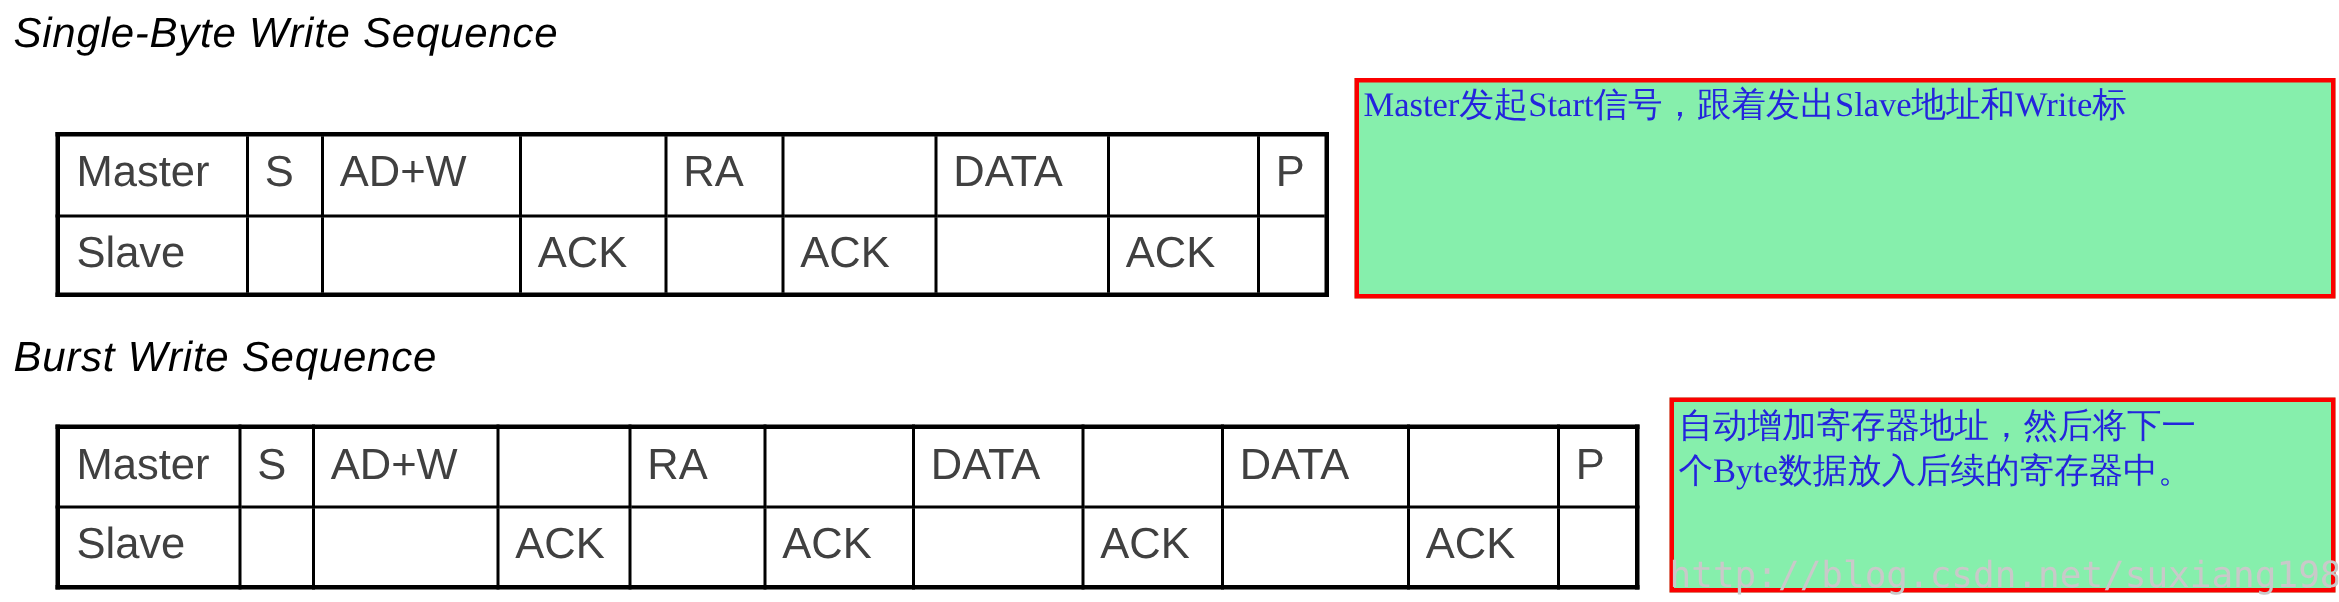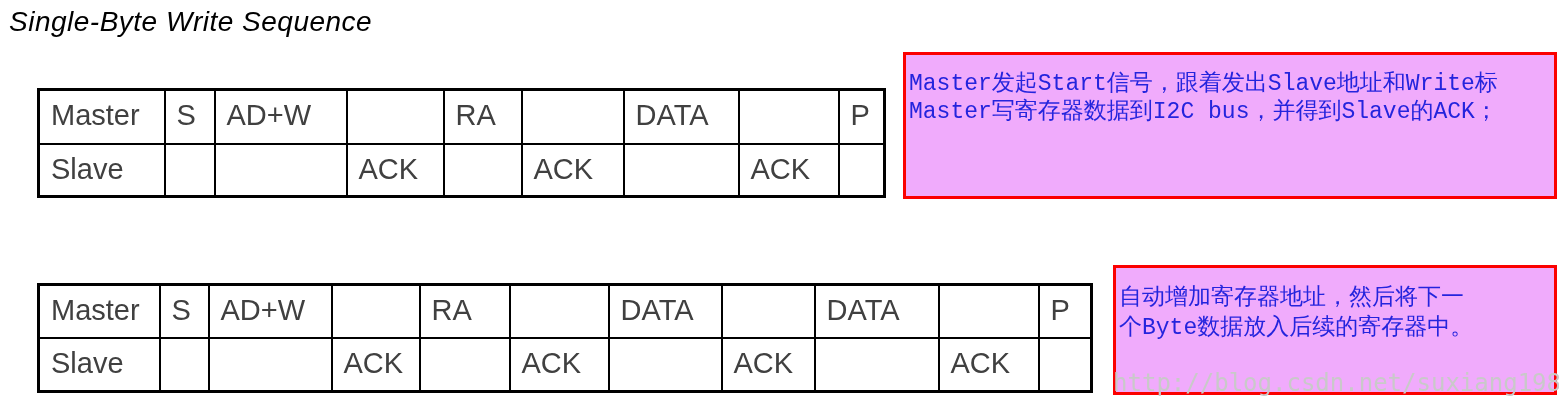"Master发起Start信号，跟着发出Slave地址和Write标" .note { background: #f0abfc -> #86efac; font-family: Liberation Mono, monospace -> Liberation Serif, serif; padding: 15px 0 0 3px -> 1px 0 0 3px }
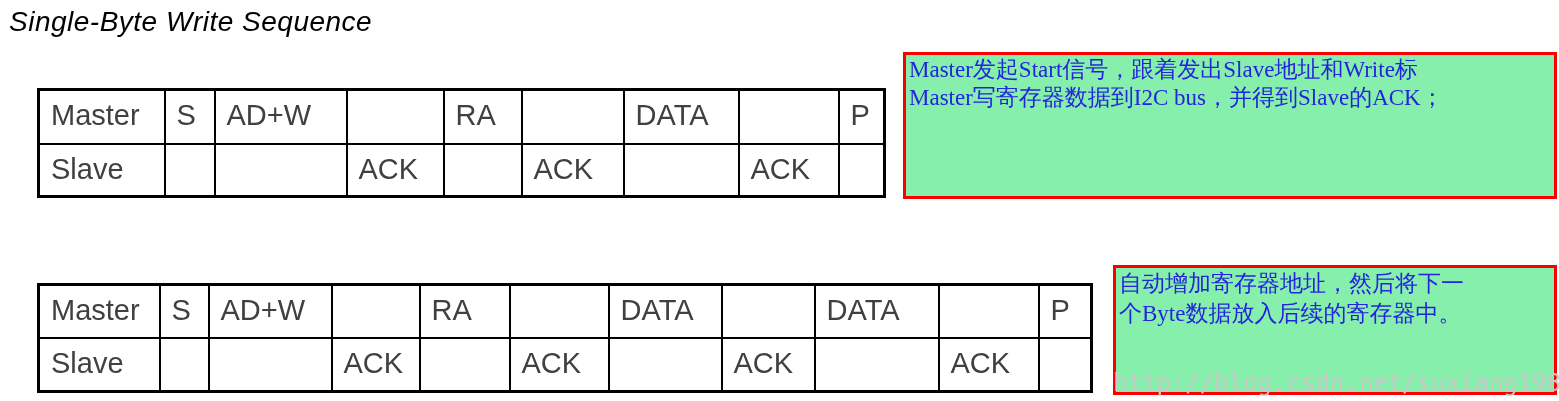"Master写寄存器数据到I2C bus，并得到Slave的ACK；" div.ln { html: <div>Master写寄存器数据到I2C bus，并得到Slave的ACK；</div> -> none }
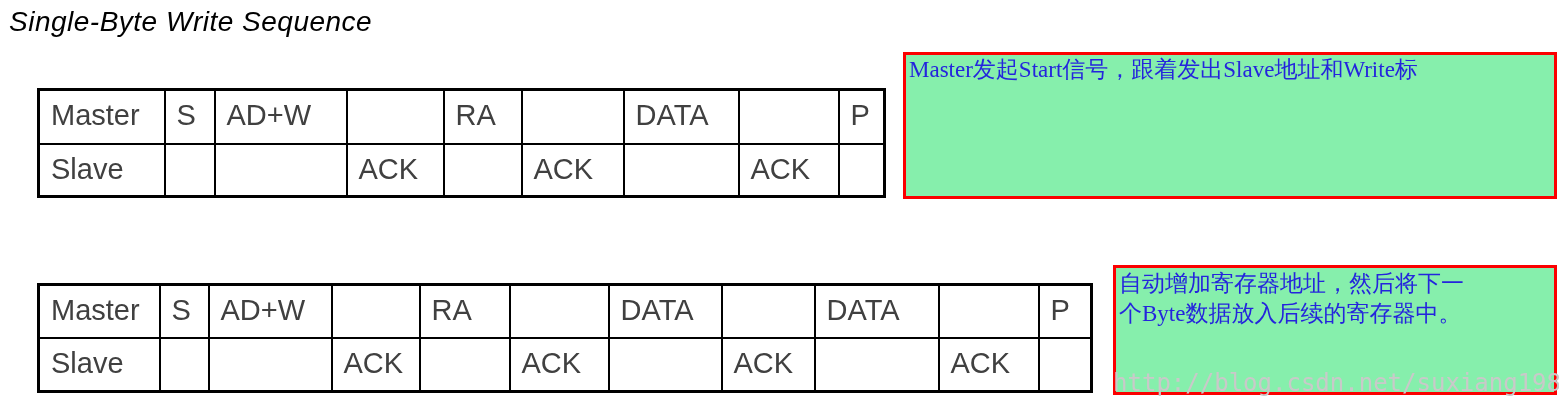"Burst Write Sequence" div.sec-title { html: none -> <div>Burst Write Sequence</div> }
